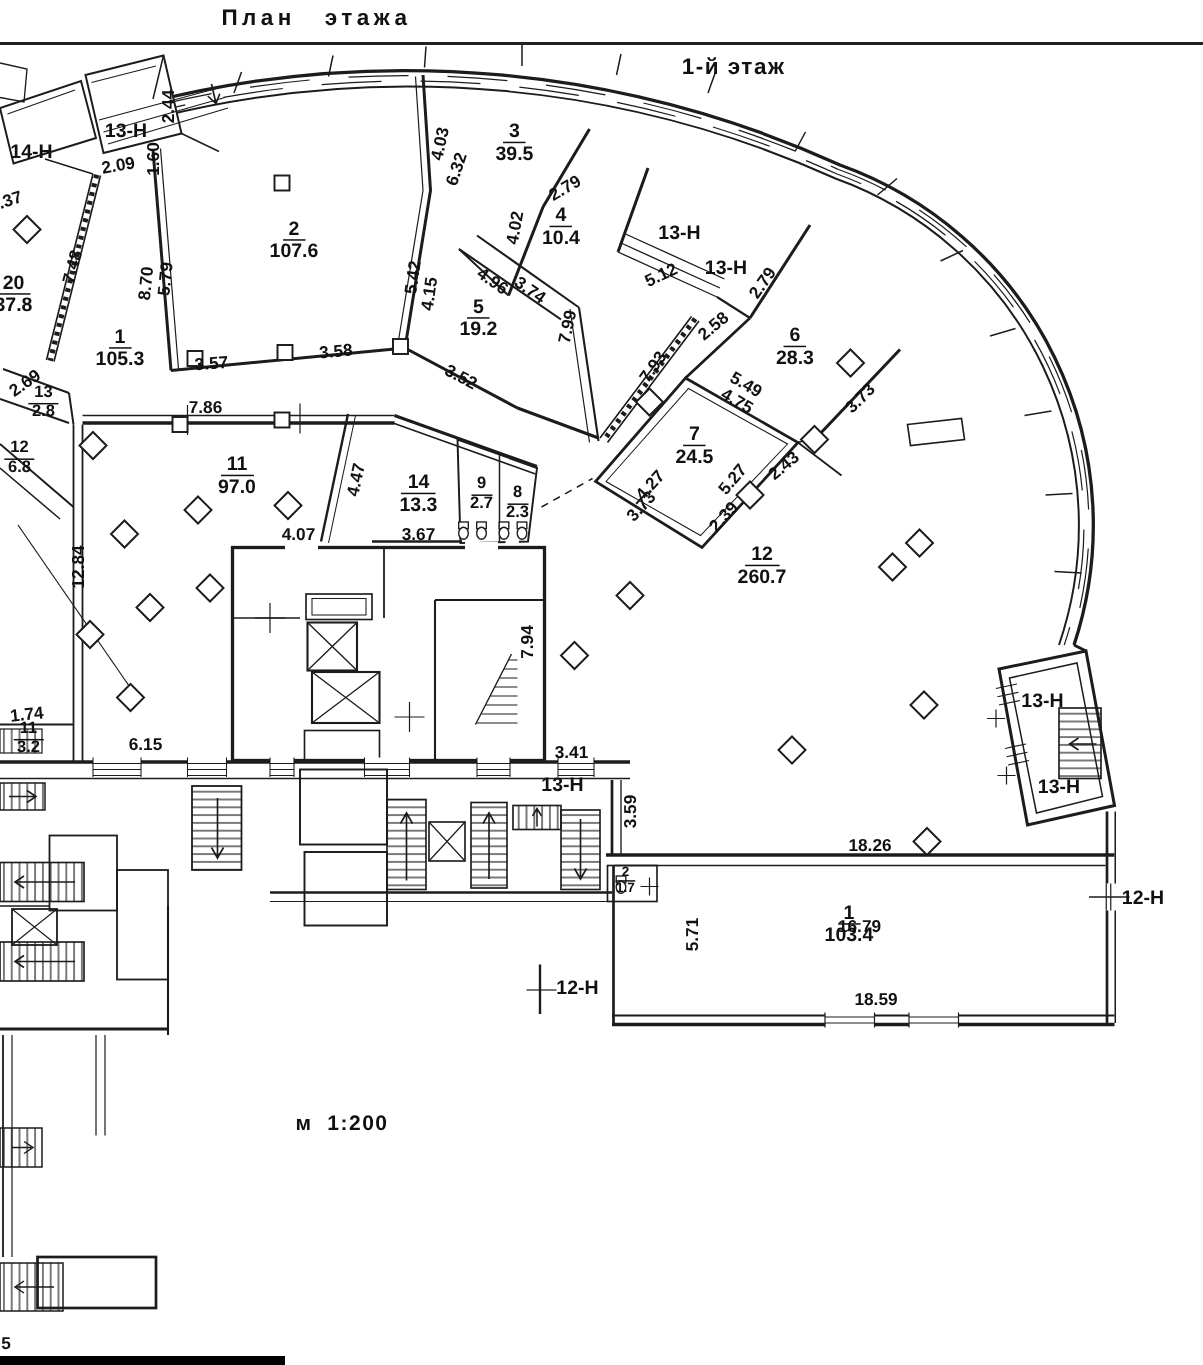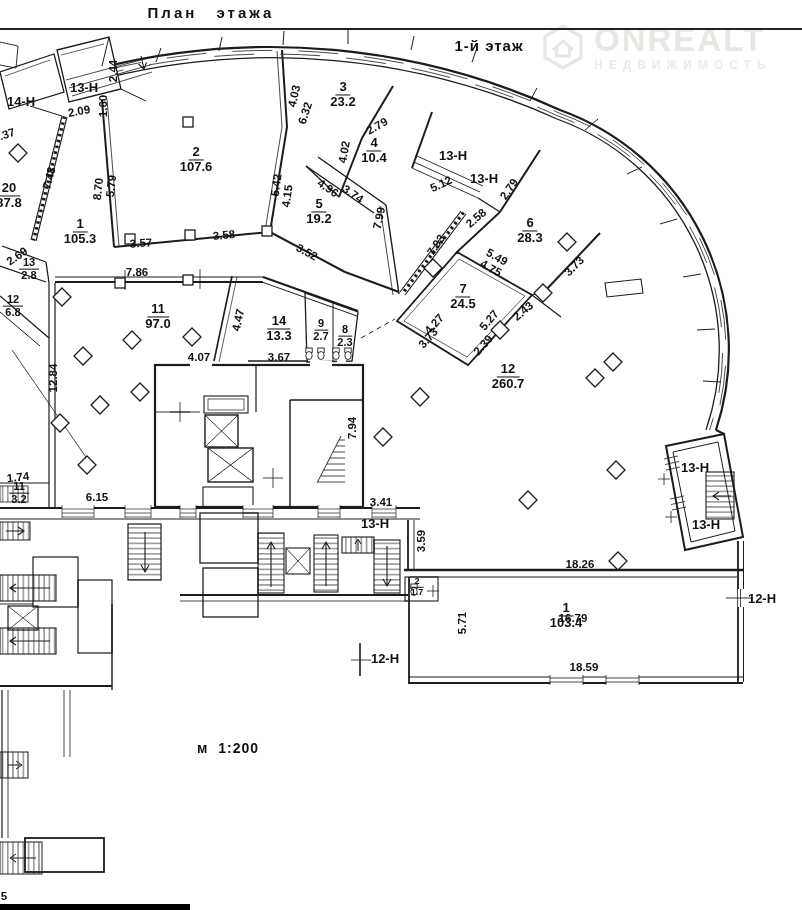"ONREALT" div.abs { html: <div> <svg> <polygon></polygon> <path></path> </svg> <div> <div>ONREALT</div> <div>НЕДВИЖИМОСТЬ</div> </div> </div> -> none }
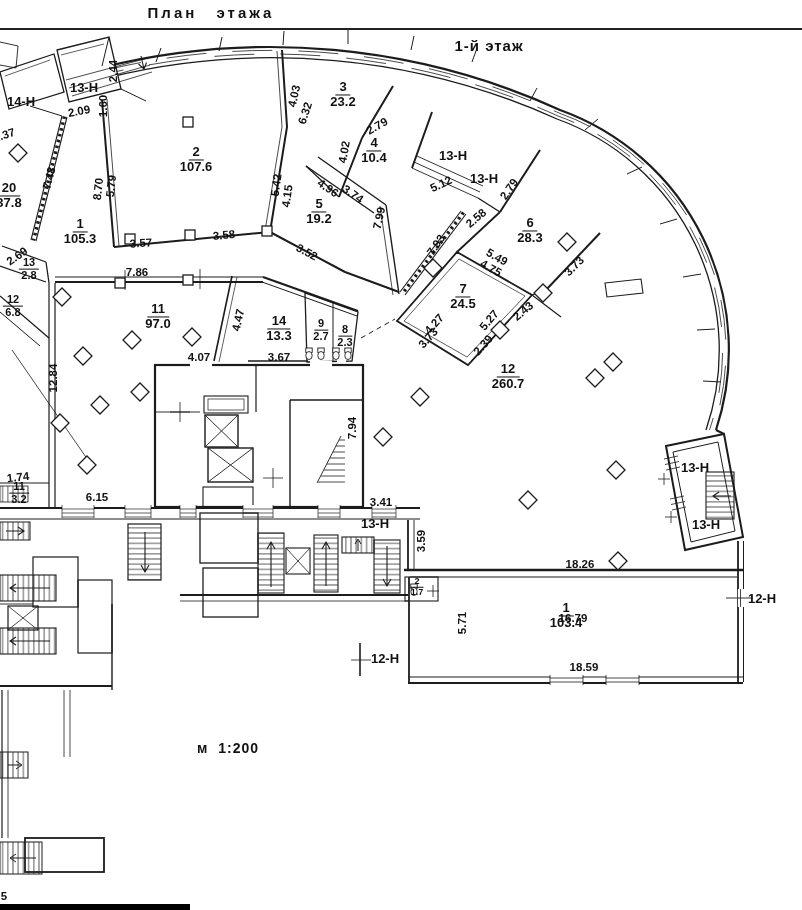"23.2" span.rl-area { text: 23.2 -> 39.5 }
